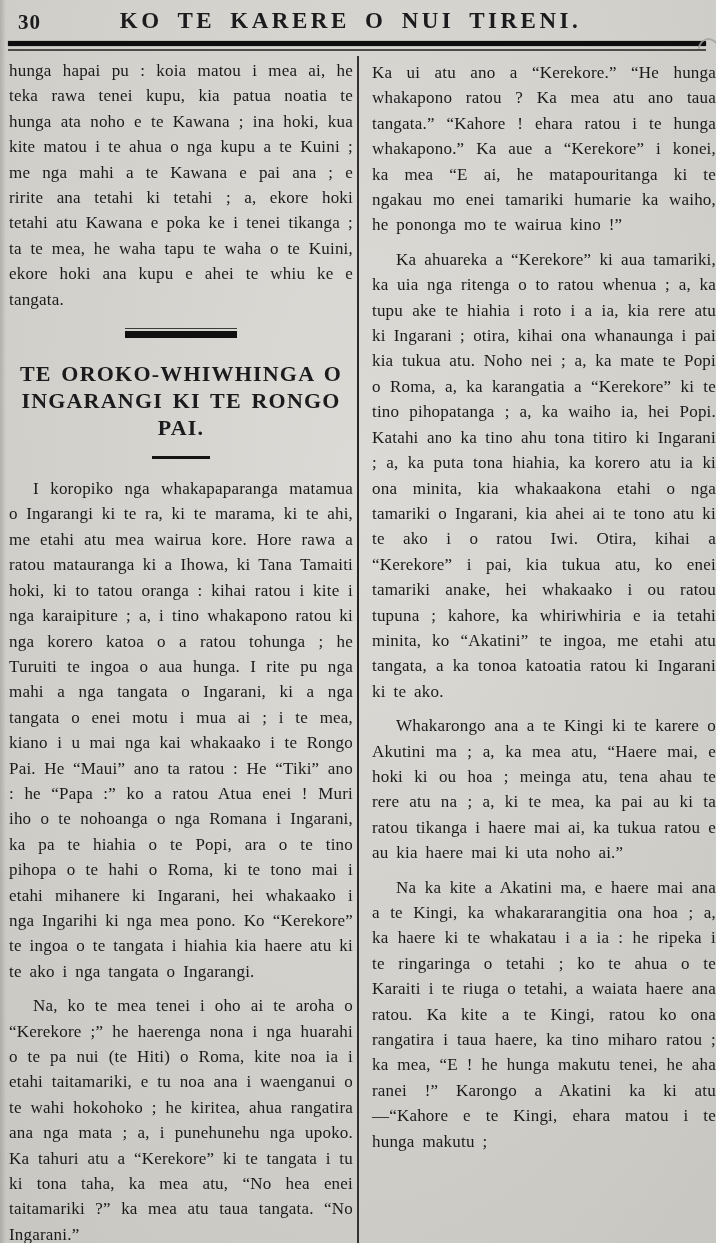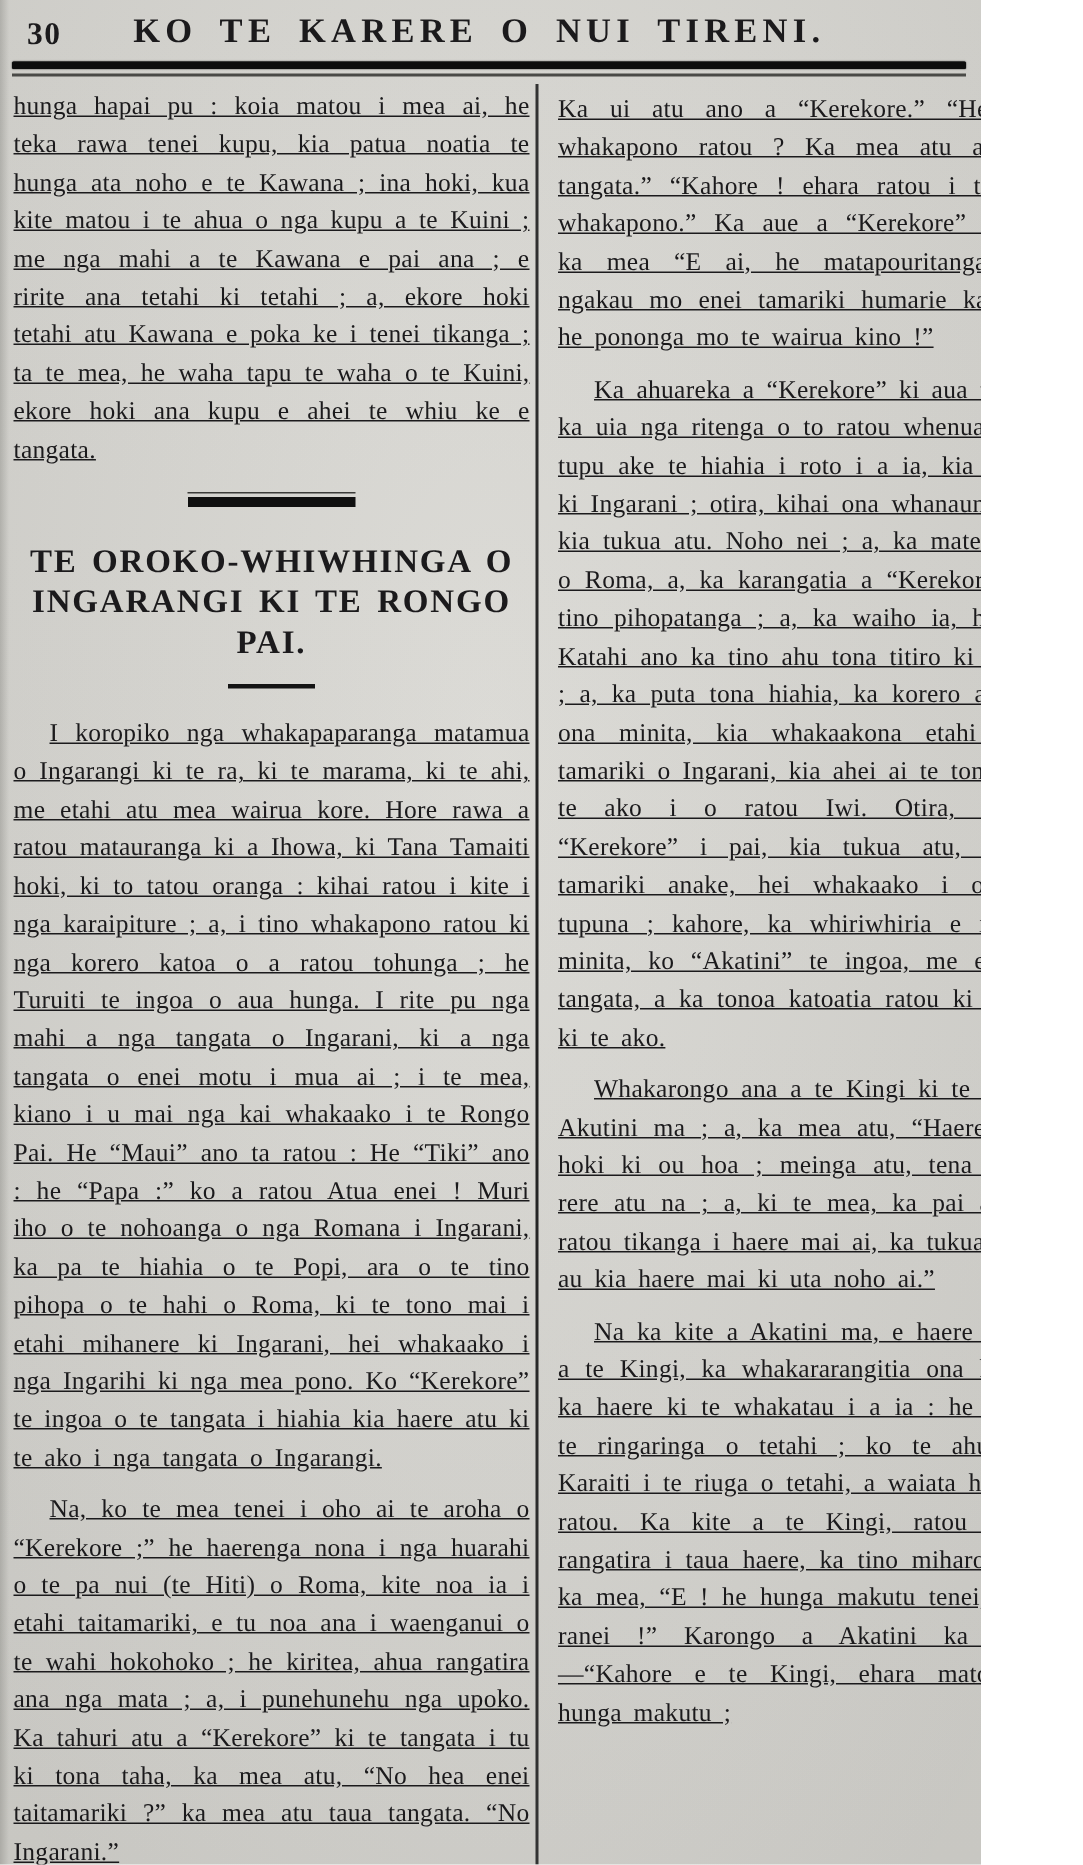"30" .page { width: 654px -> 716px }
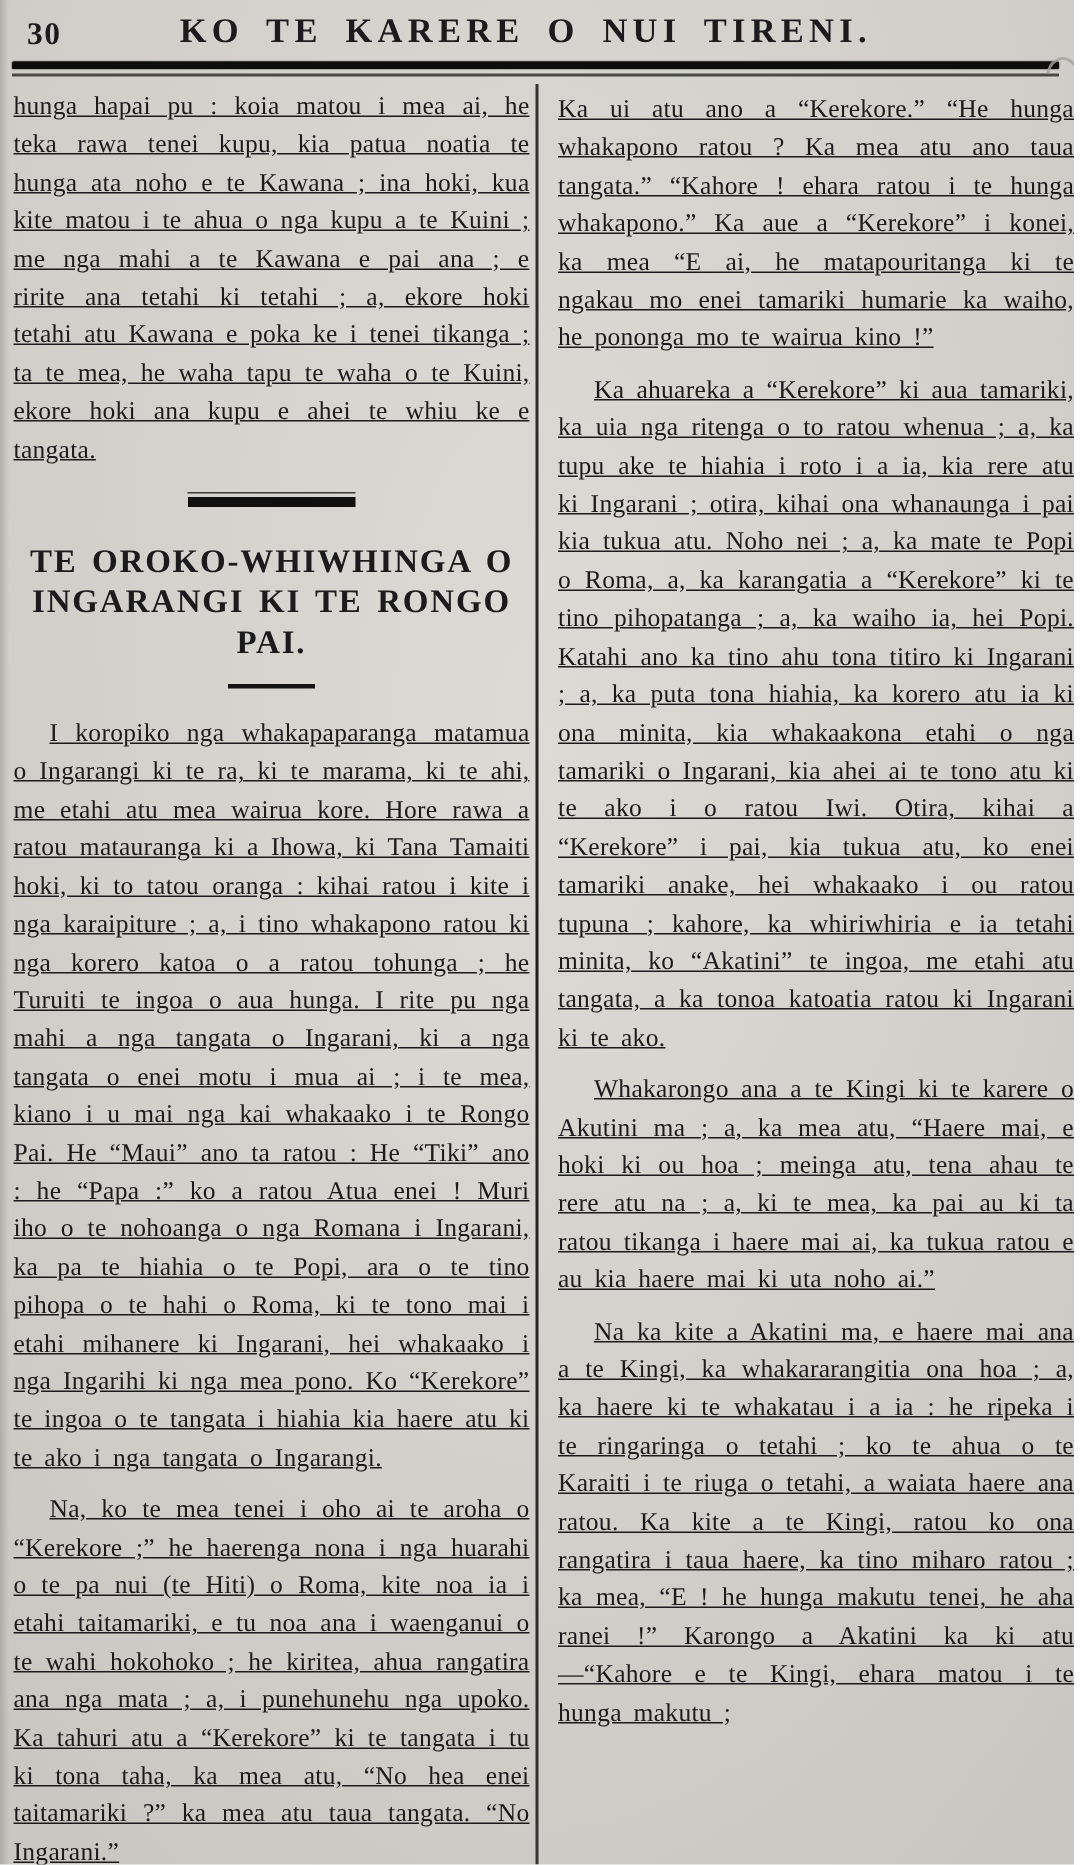"hunga hapai pu : koia" .col p { text-decoration: underline -> none }
